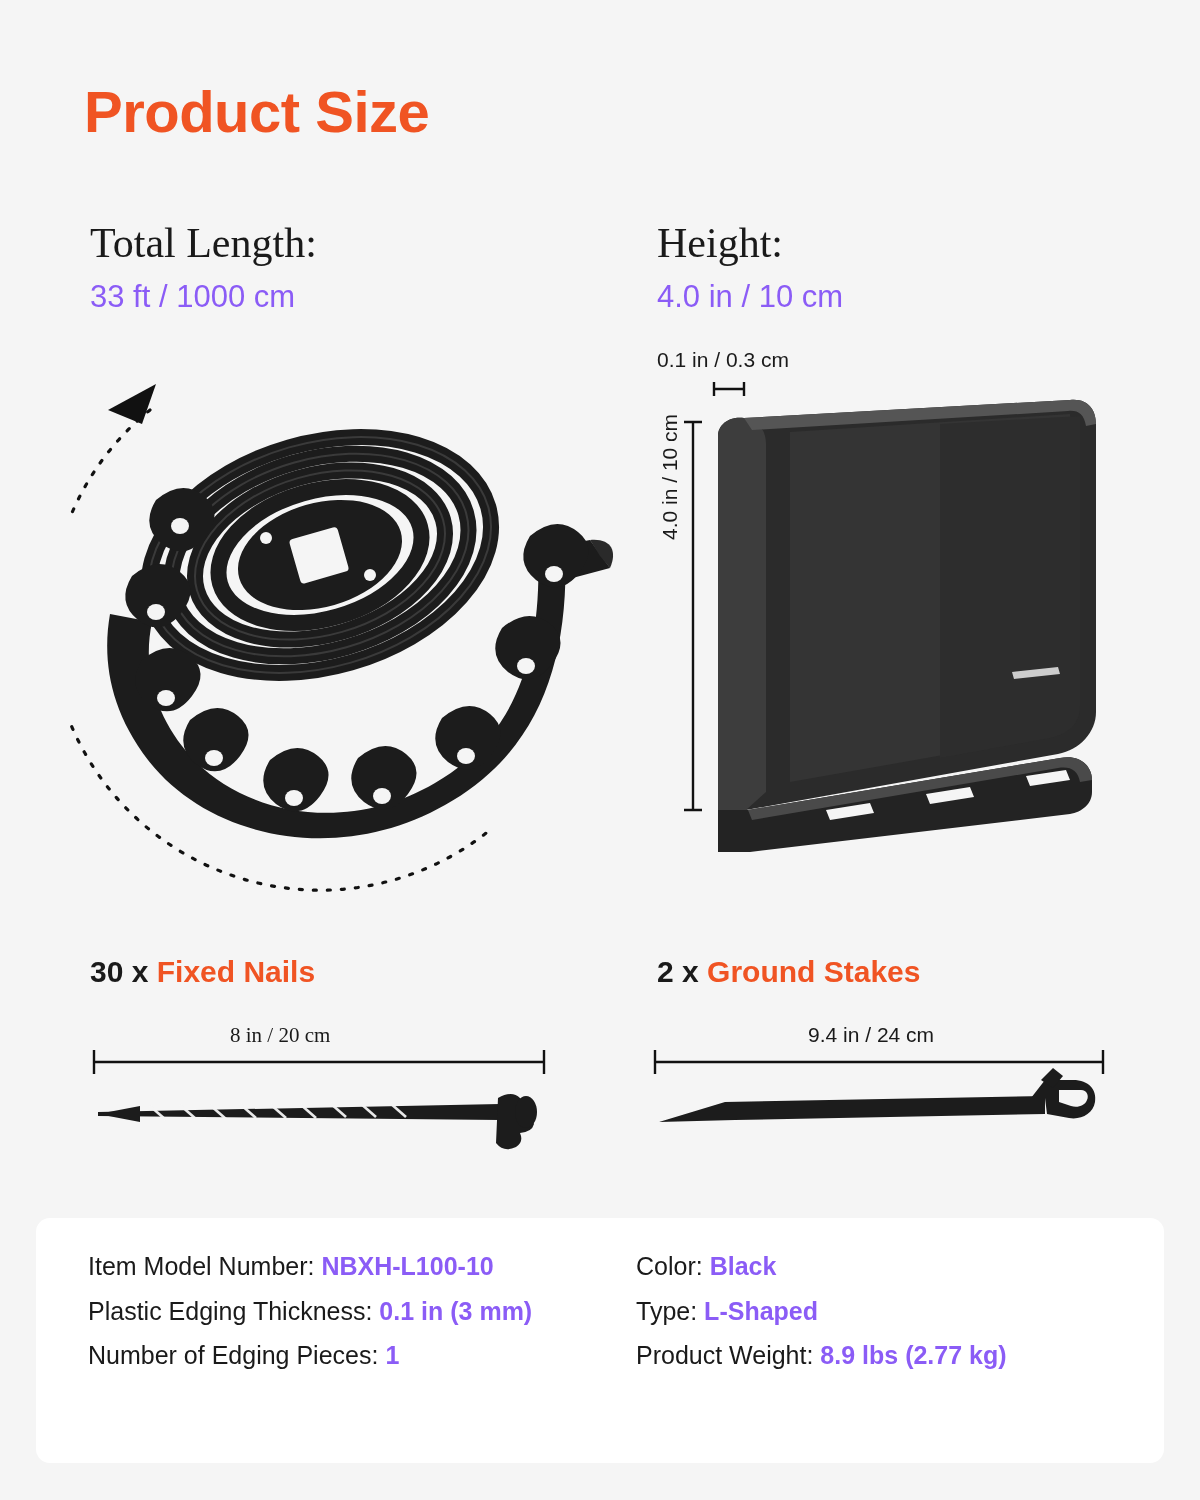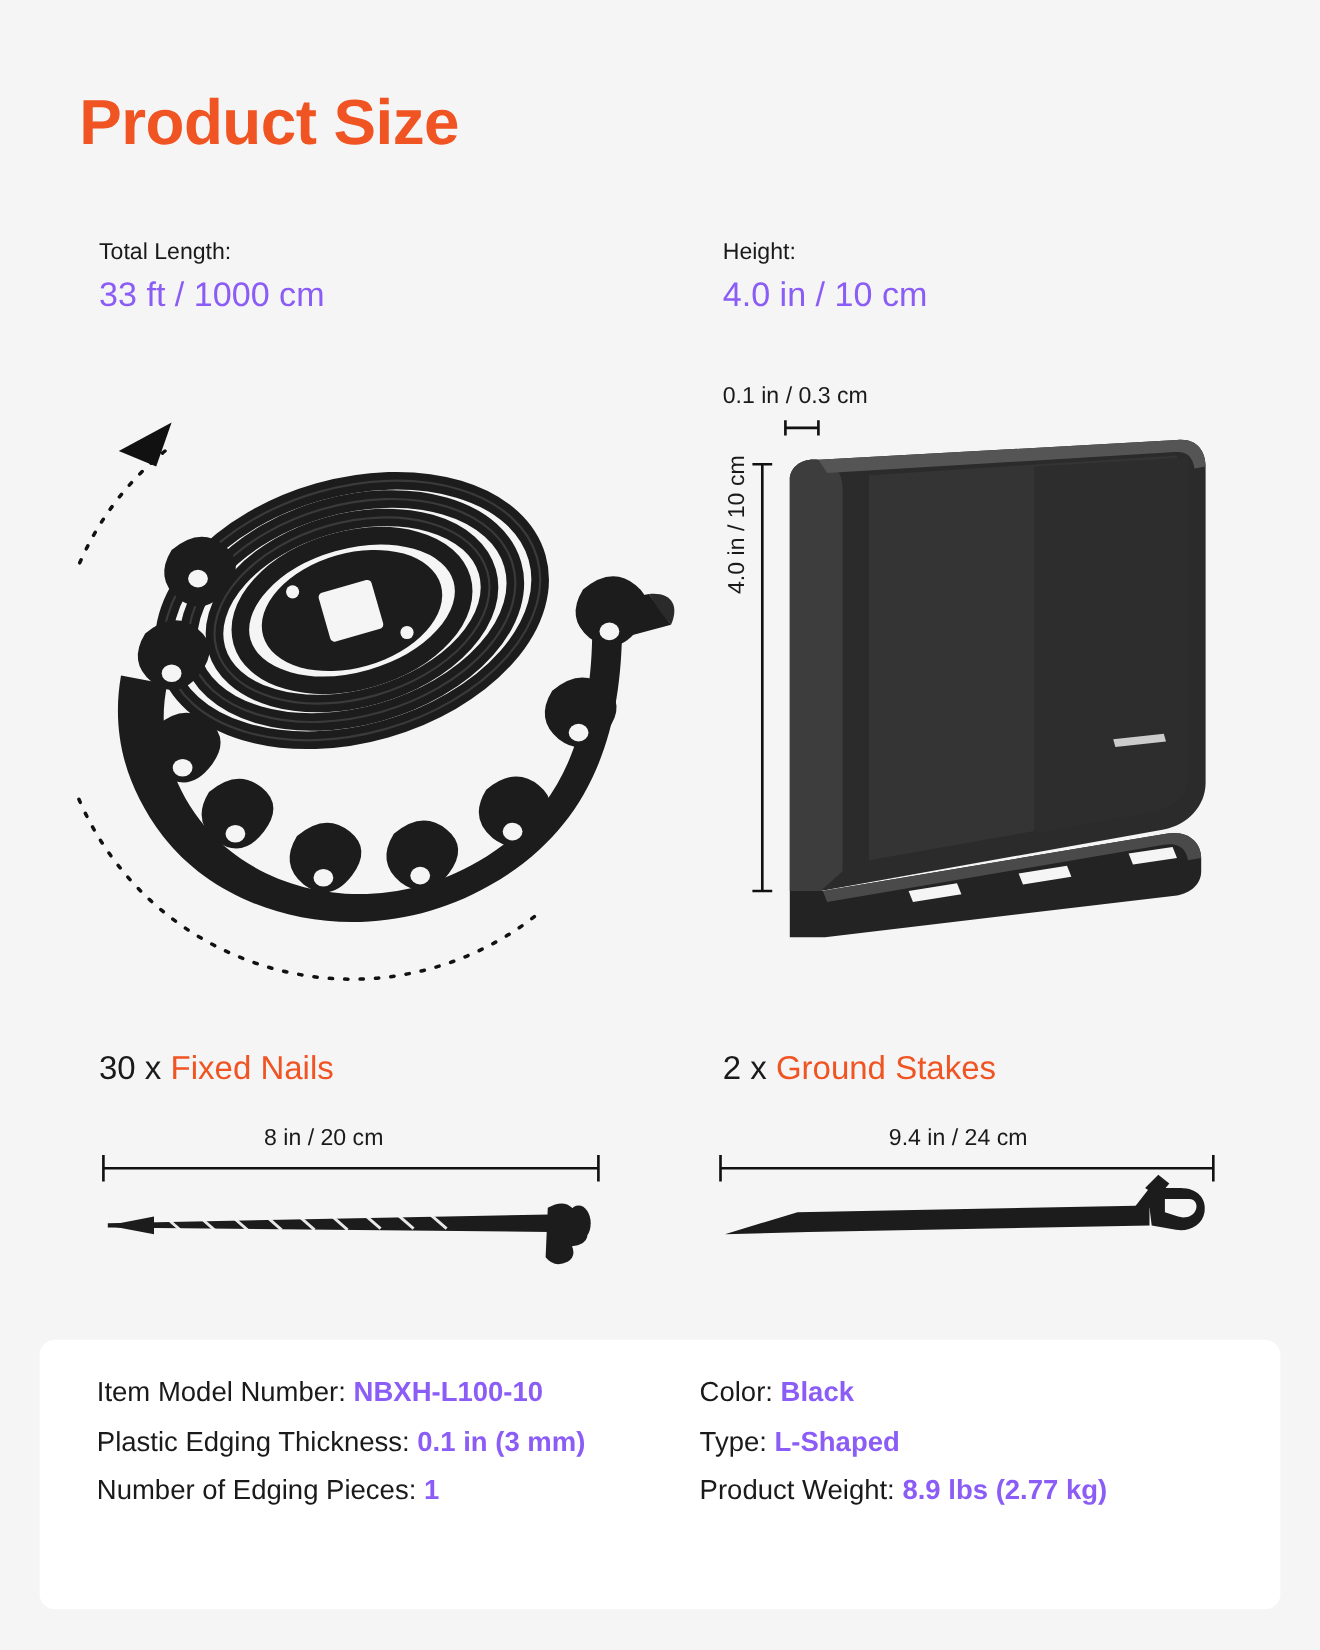"Product Size" .title { left: 72px -> 84px }
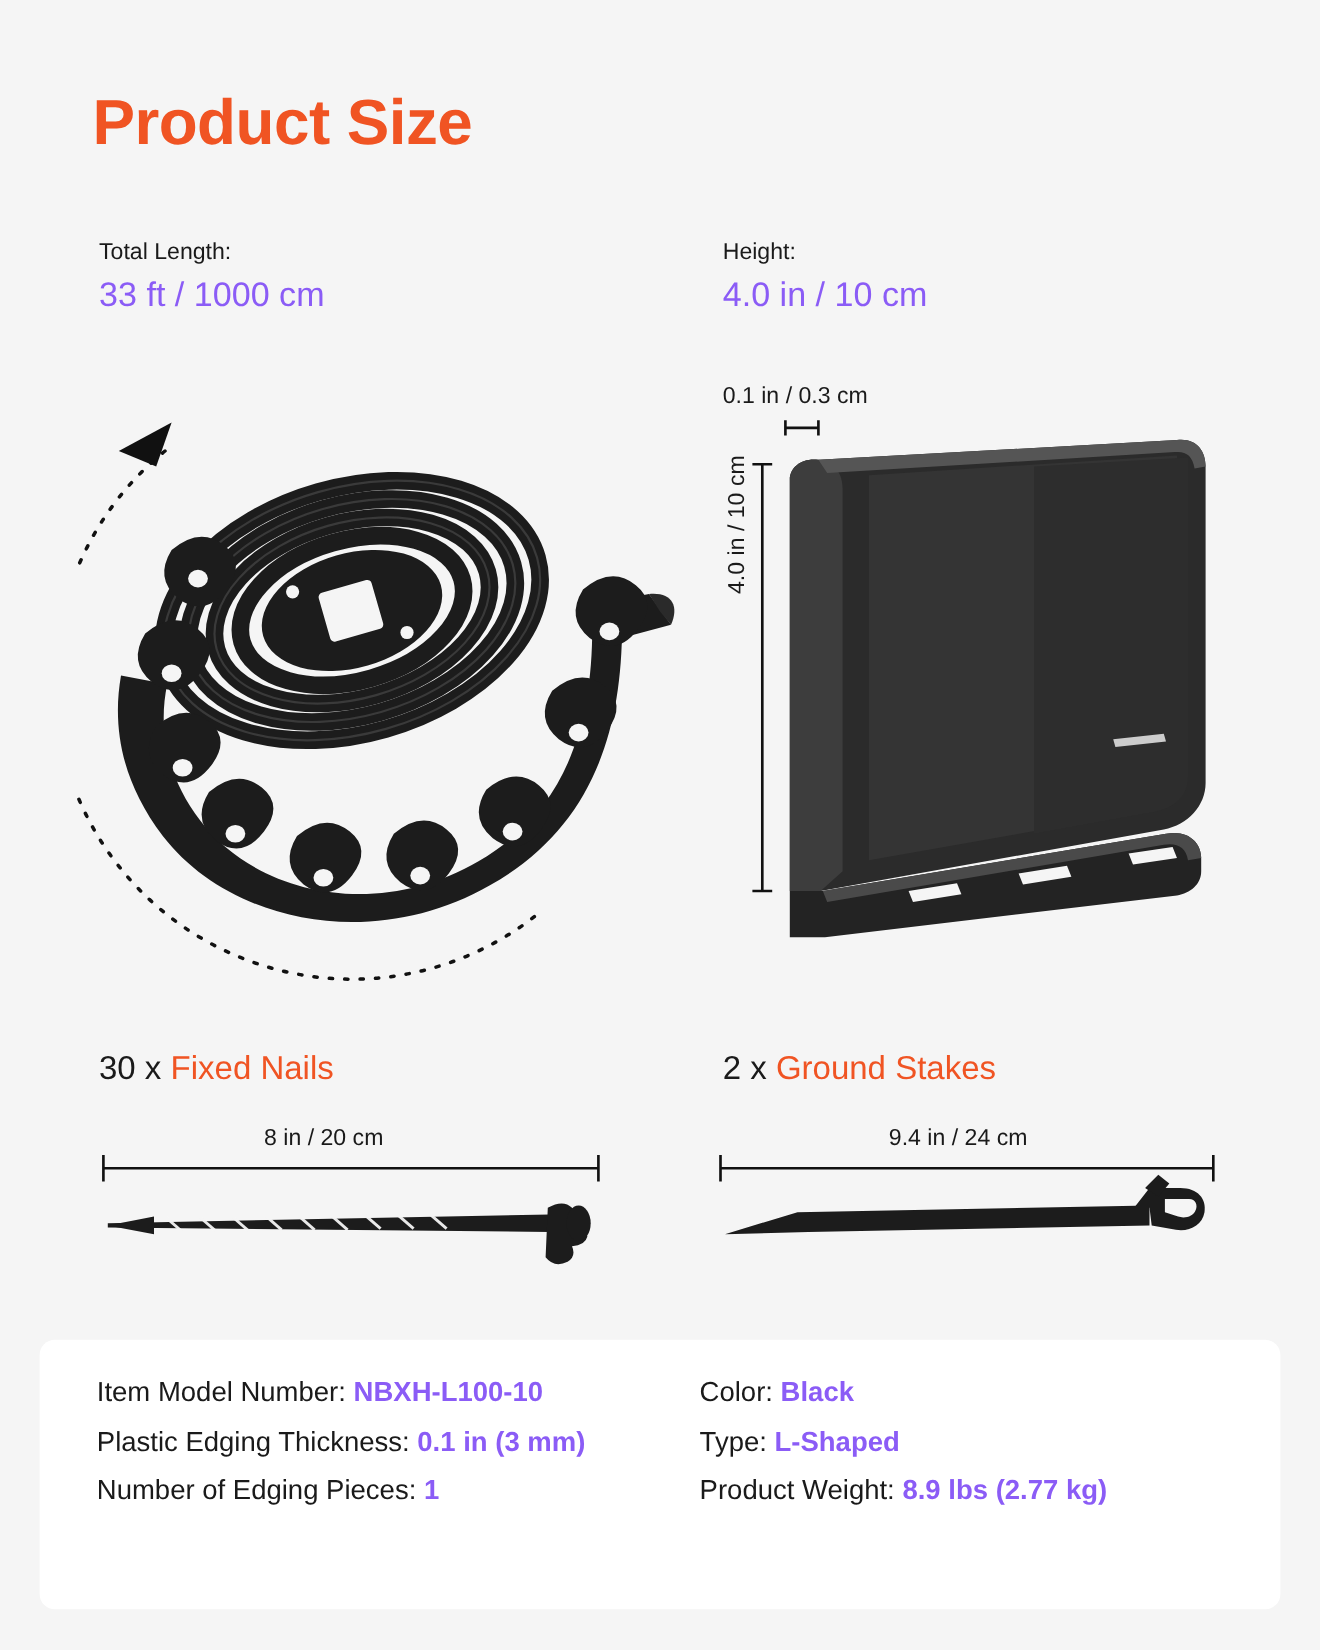"Total Length:" .spec-label { font-family: none -> Liberation Serif, serif; font-size: 21px -> 42px }
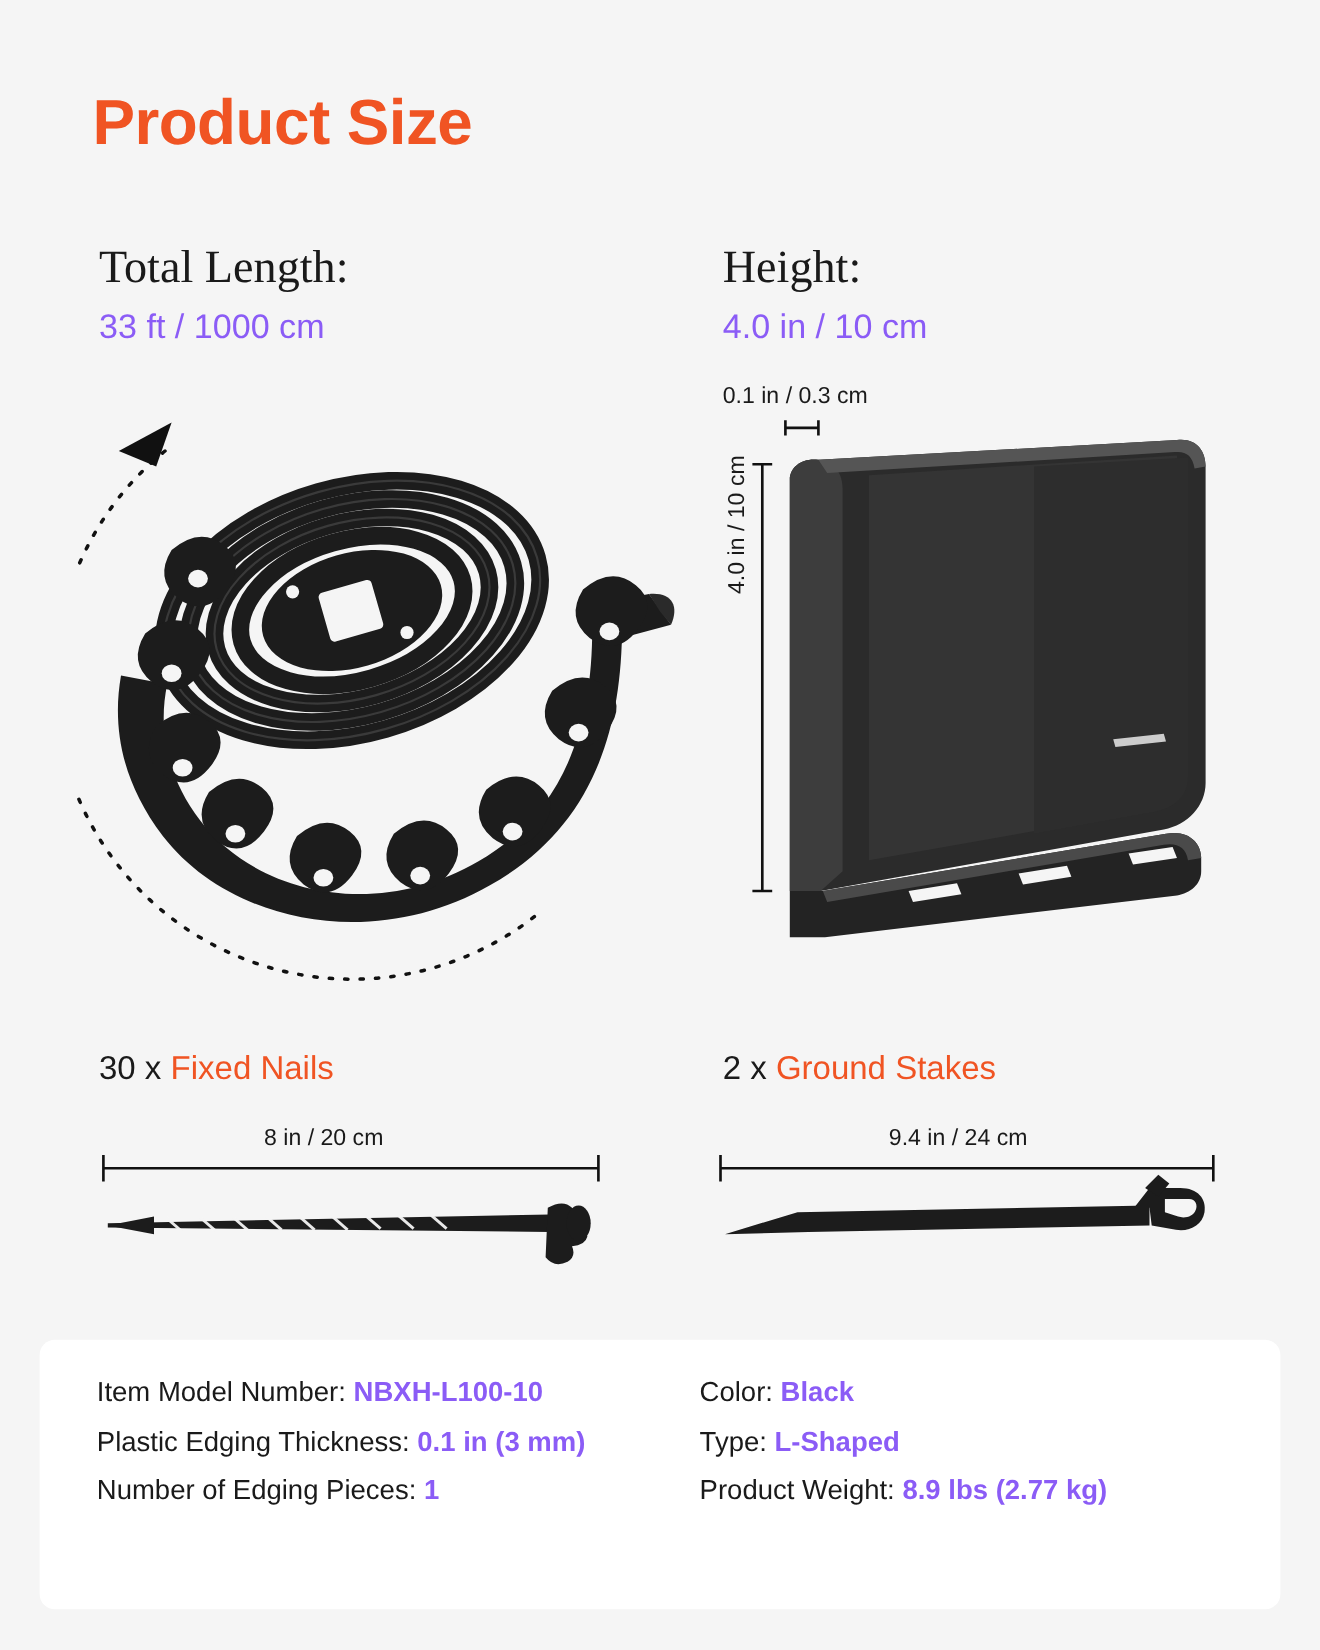"30 x Fixed Nails" .acc-head { font-weight: normal -> bold }
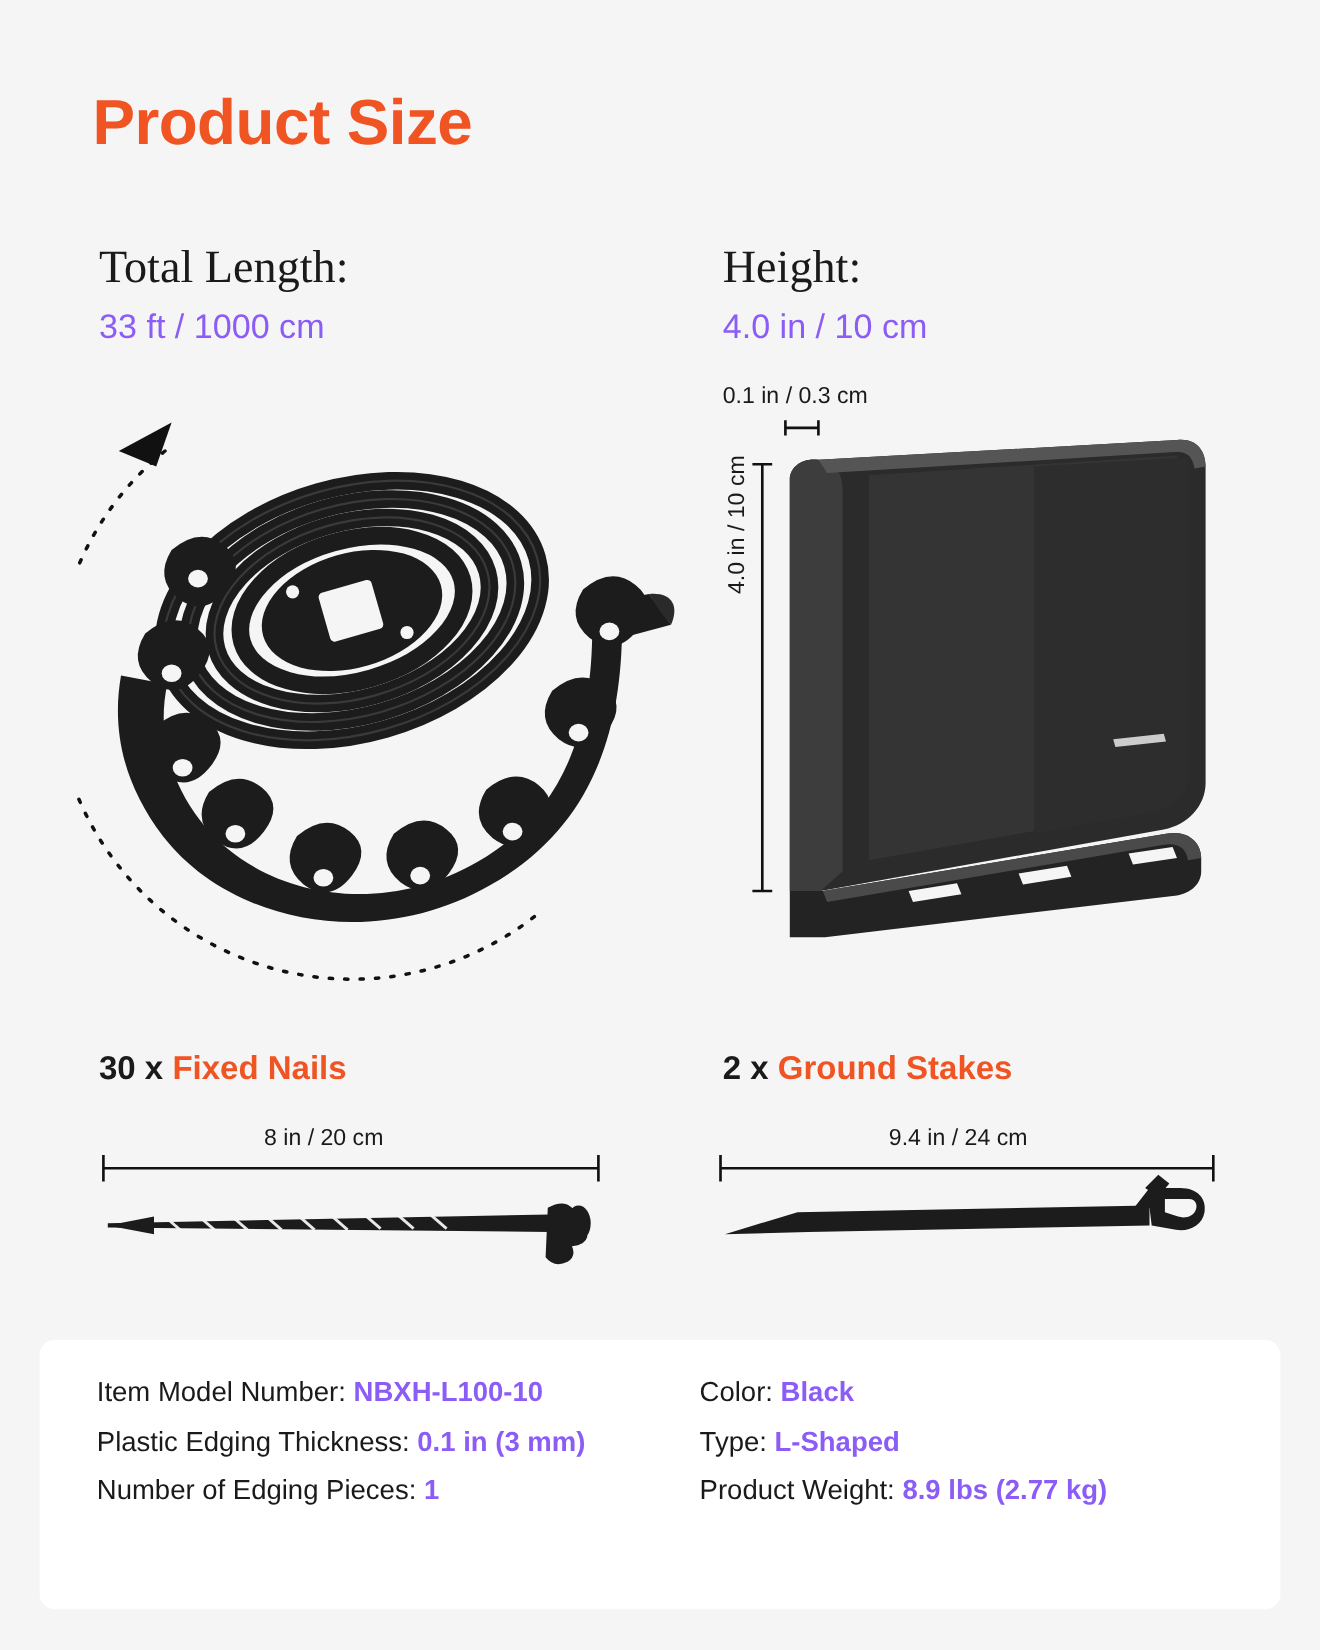"8 in / 20 cm" #dim-nail { font-family: none -> Liberation Serif, serif; left: 240px -> 230px }
